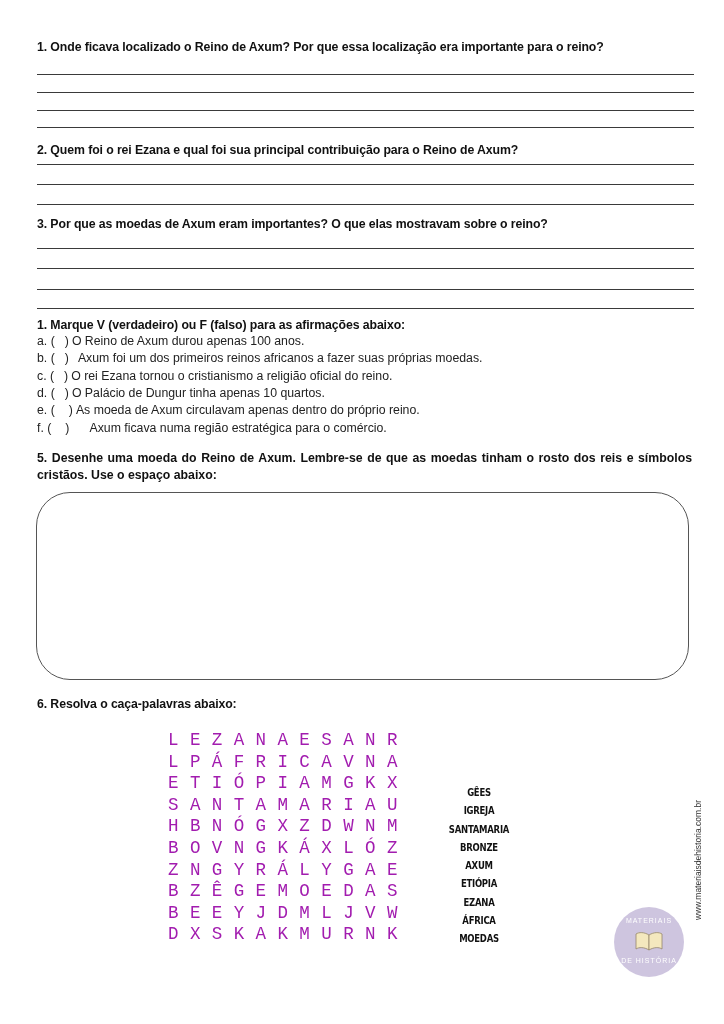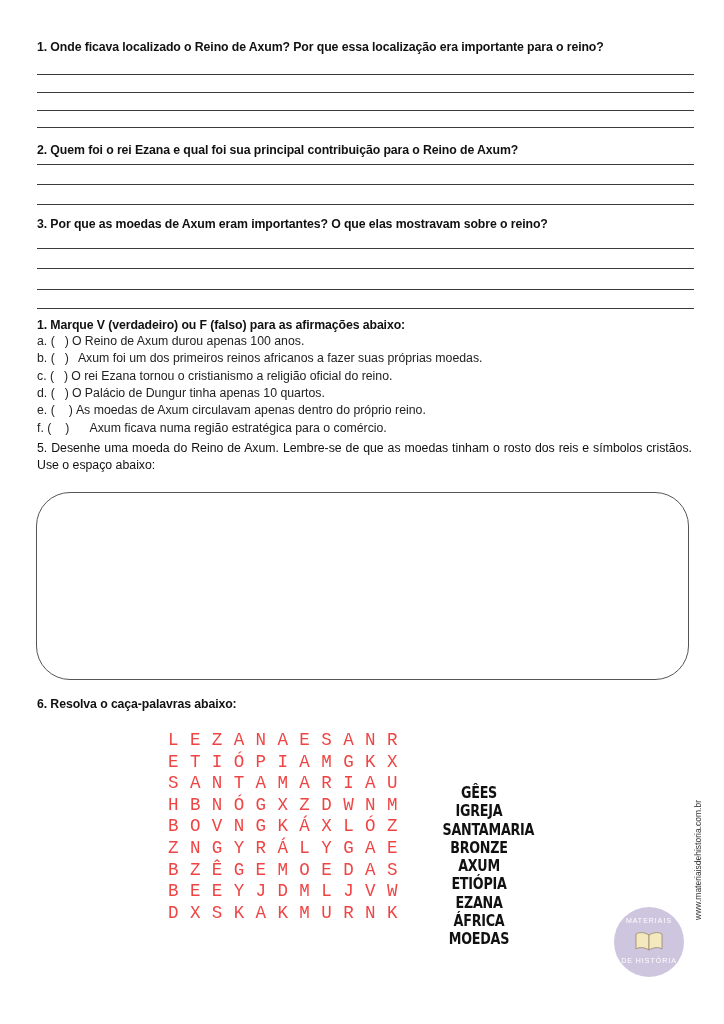"As moedas de Axum circulavam" span { text: moedas -> moeda }
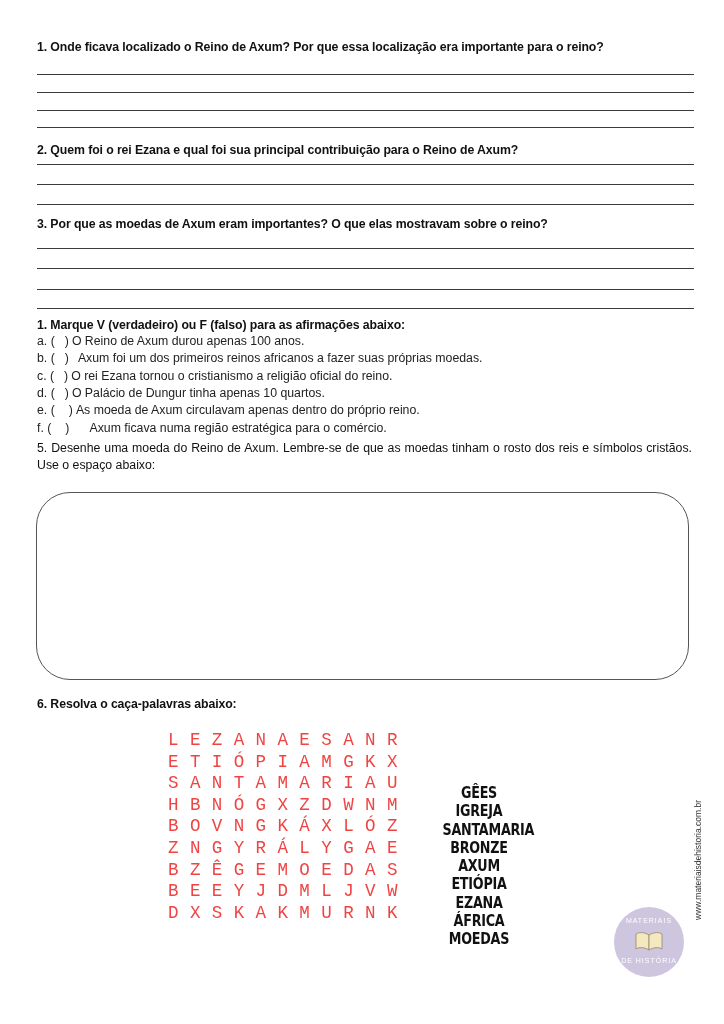"5. Desenhe uma moeda do" .q5 { font-weight: normal -> bold; top: 440px -> 450px }
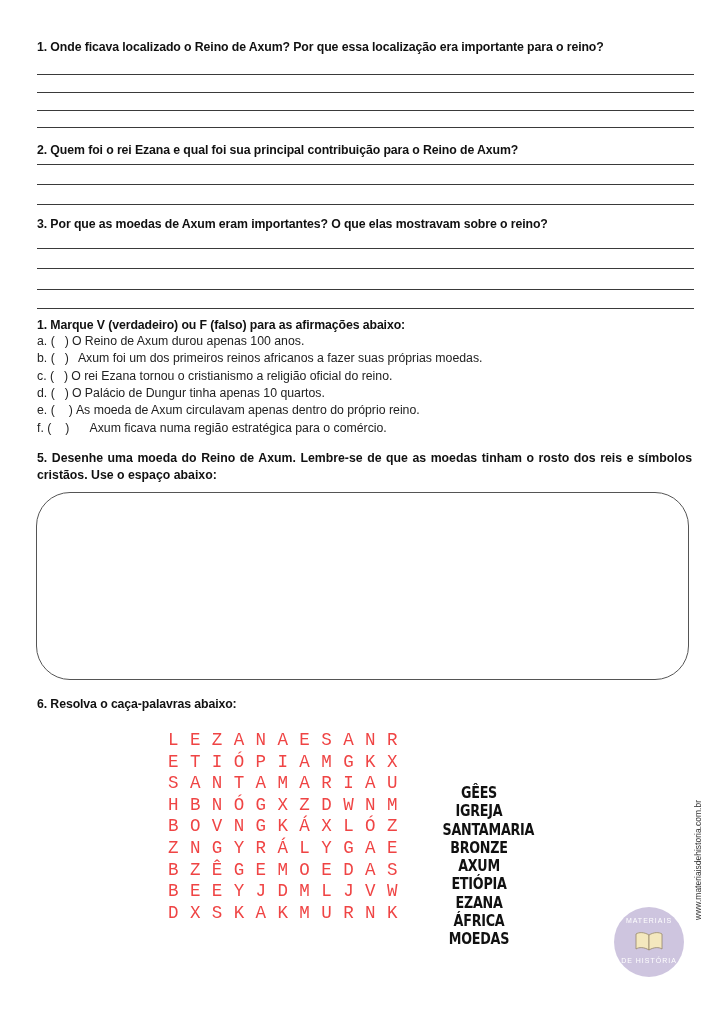"L E Z A N" .grid { color: #ef4444 -> #a21caf }
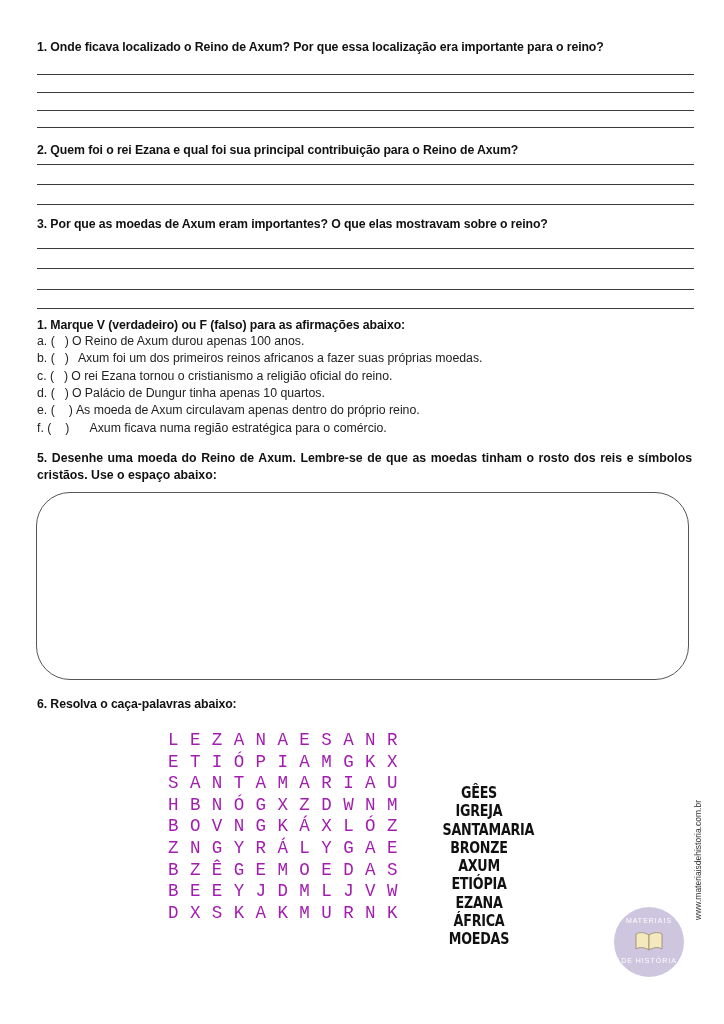"L P Á F R" div.grow { html: none -> <div><span>L</span><span>P</span><span>Á</span><span>F</span><span>R</span><span>I</span><span>C</span><span>A</span><span>V</span><span>N</span><span>A</span></div> }
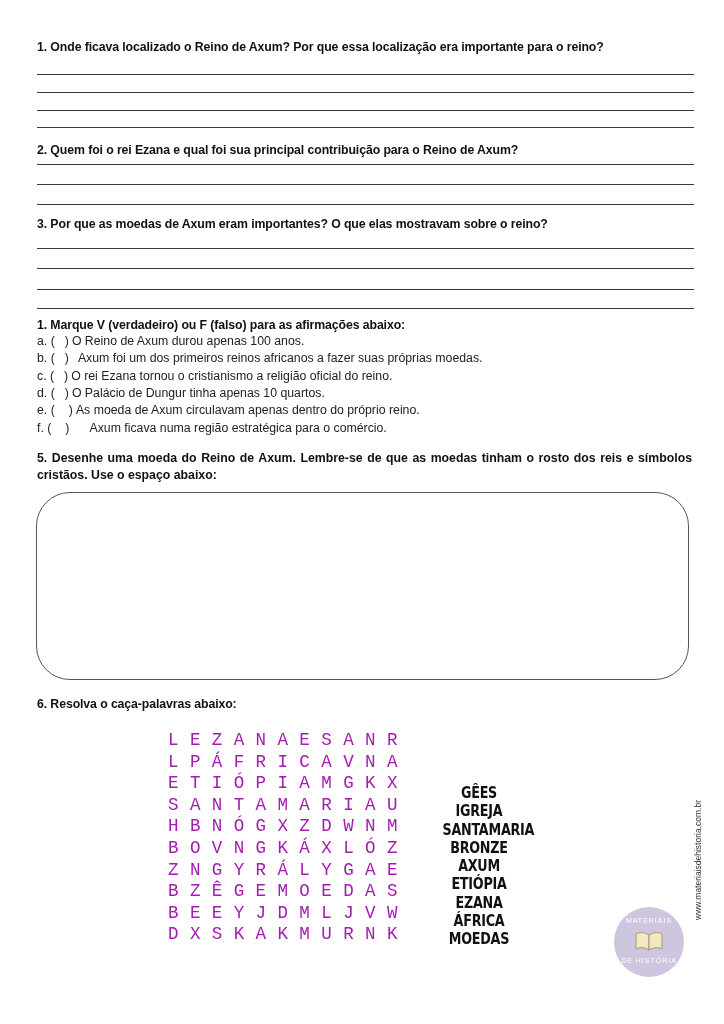"GÊES" .words { font-size: 15px -> 10px }
